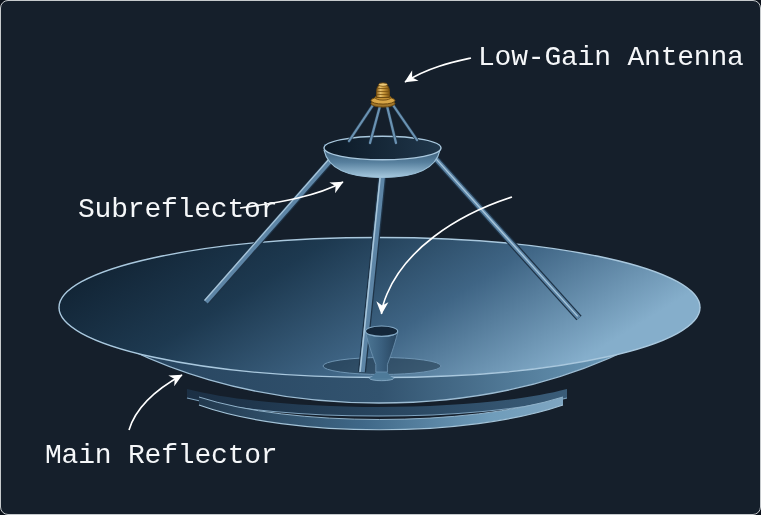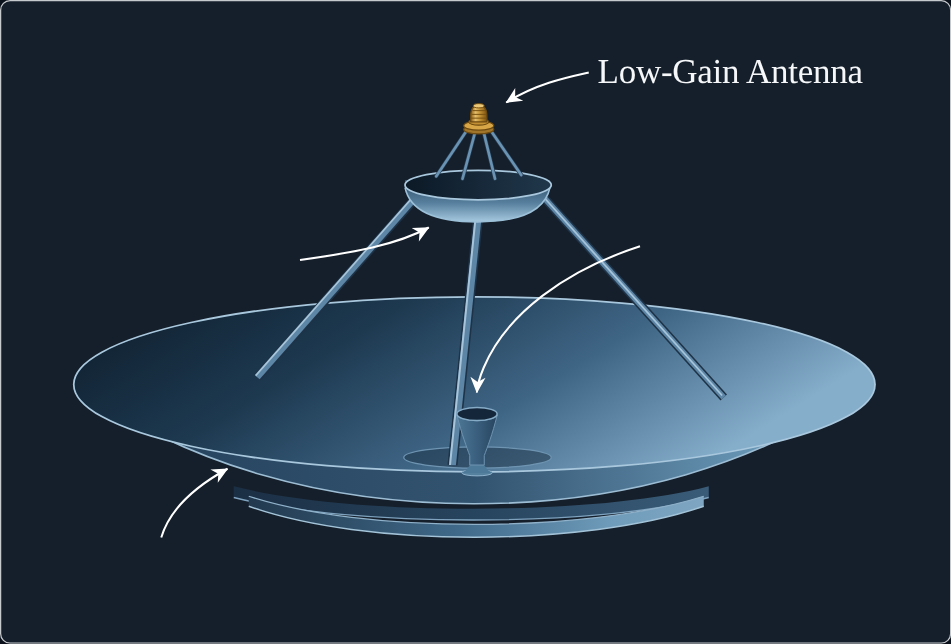"Low-Gain Antenna" .label { font-family: Liberation Serif, serif -> Liberation Mono, monospace }
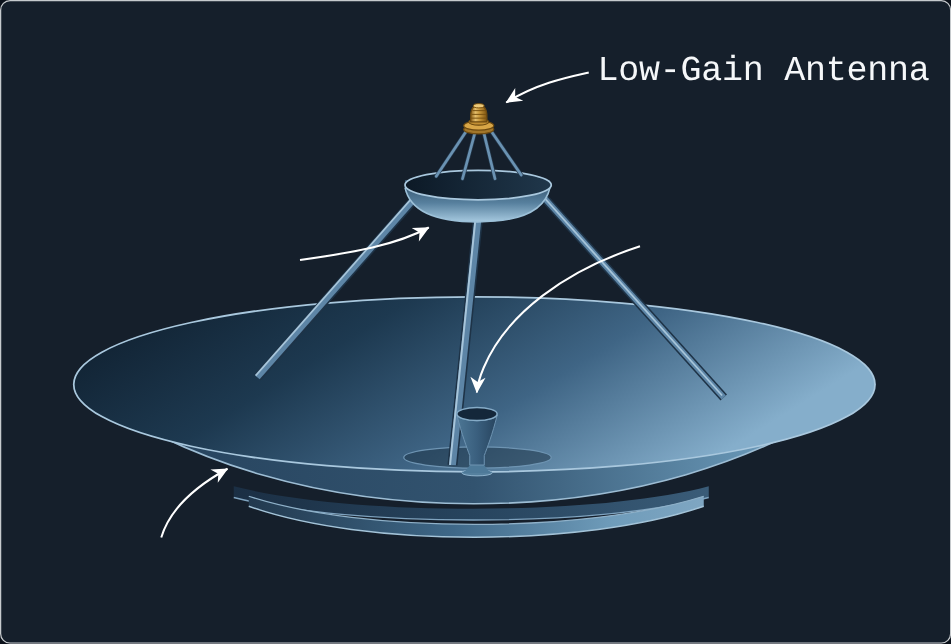"Subreflector" div.label { html: none -> <div>Subreflector</div> }
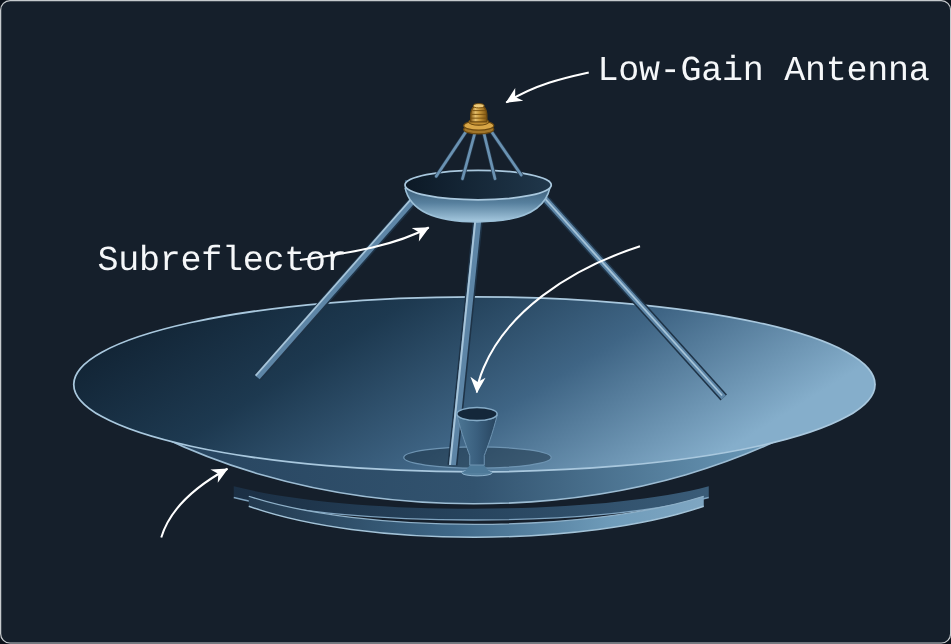"Main Reflector" div.label { html: none -> <div>Main Reflector</div> }
